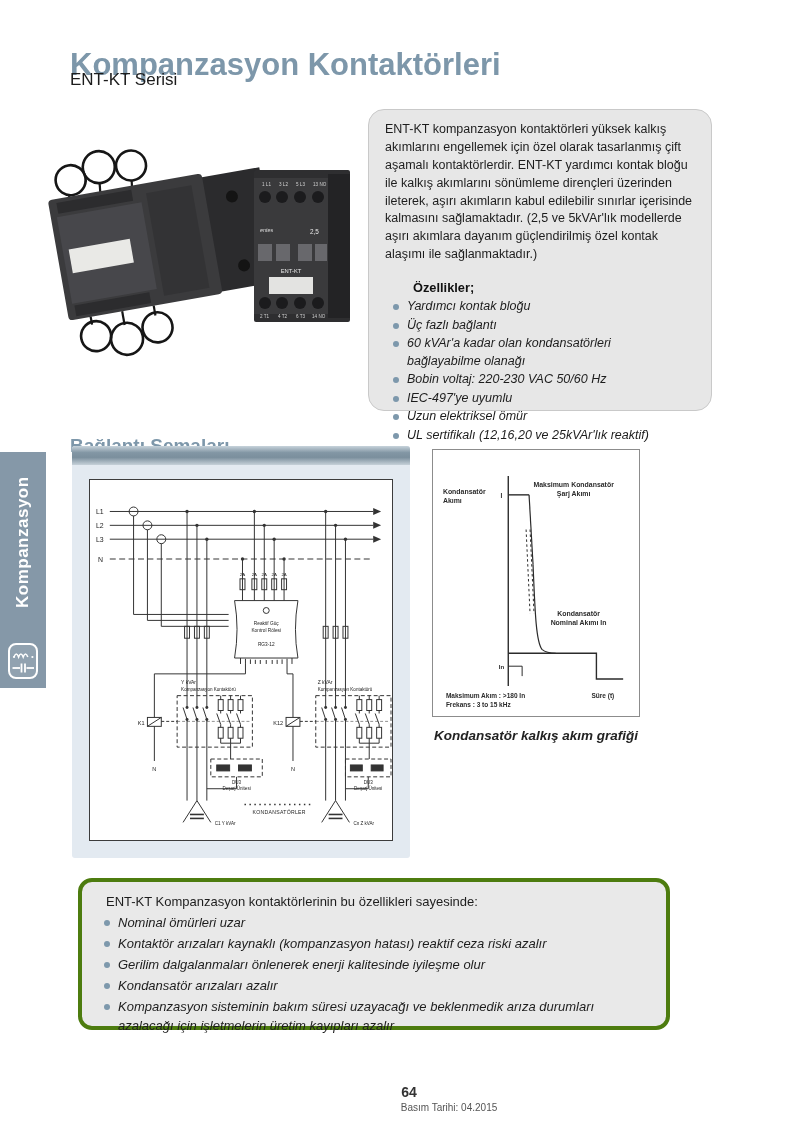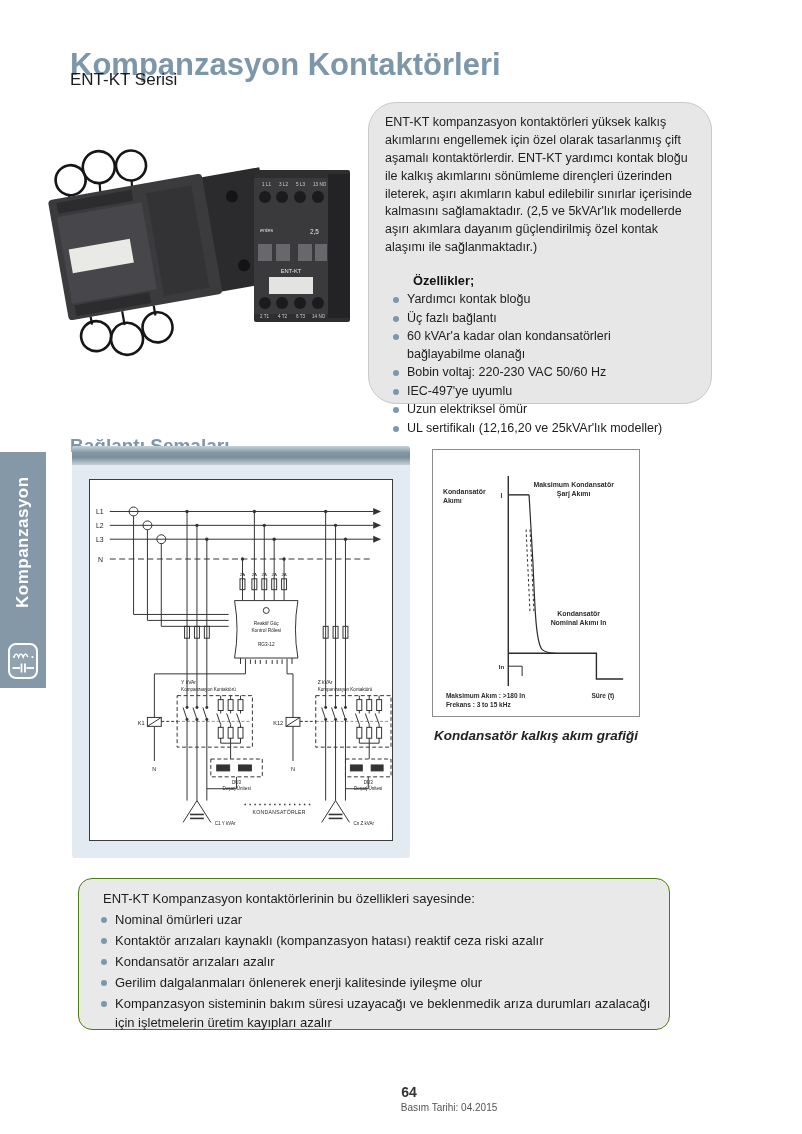"ENT-KT kompanzasyon kontaktörleri yüksek" .intro-box { border-radius: 28px -> 16px; top: 102px -> 109px }
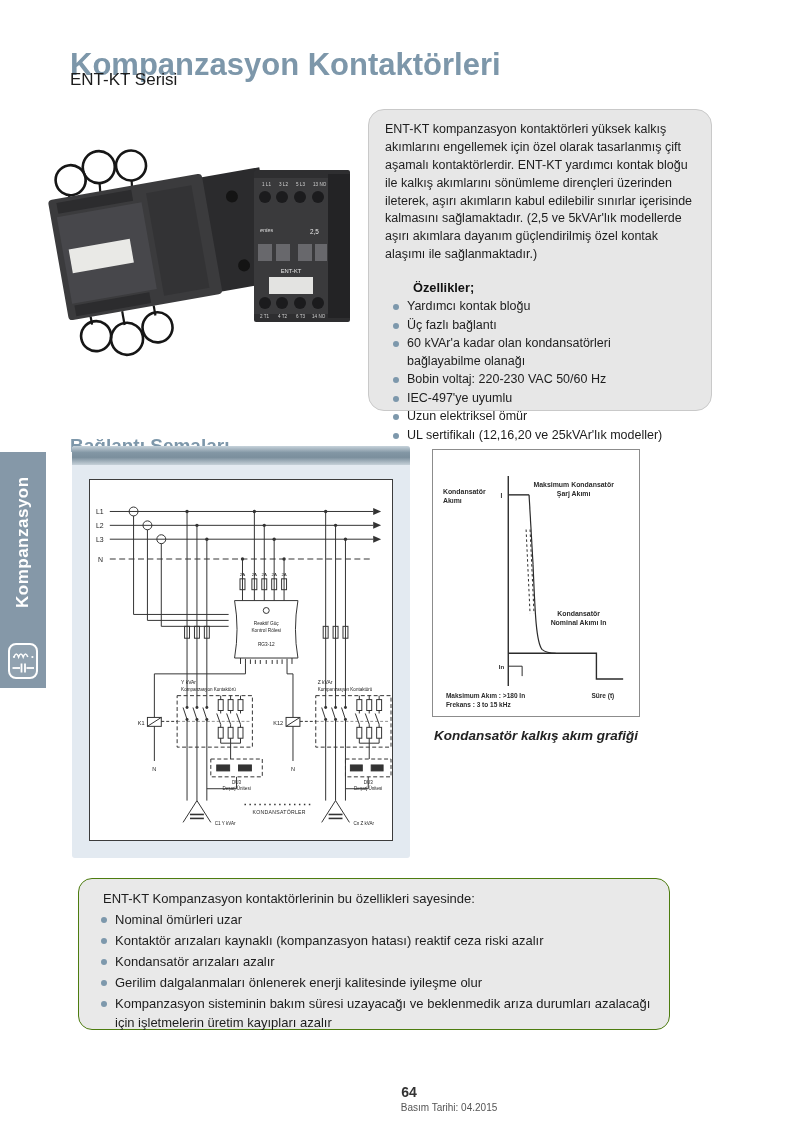"Yardımcı kontak bloğu" ul.dotlist { font-style: none -> italic }
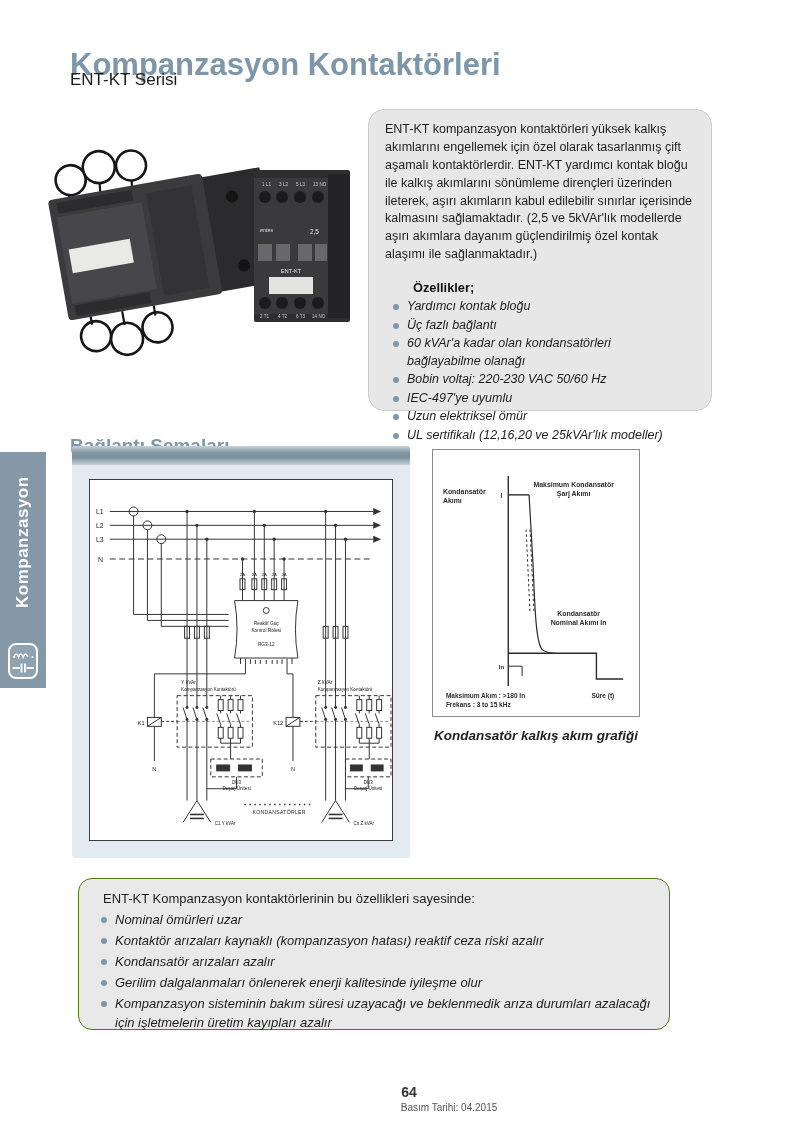"UL sertifikalı (12,16,20 ve 25kVAr'lık" span.hang { text: modeller -> reaktif }
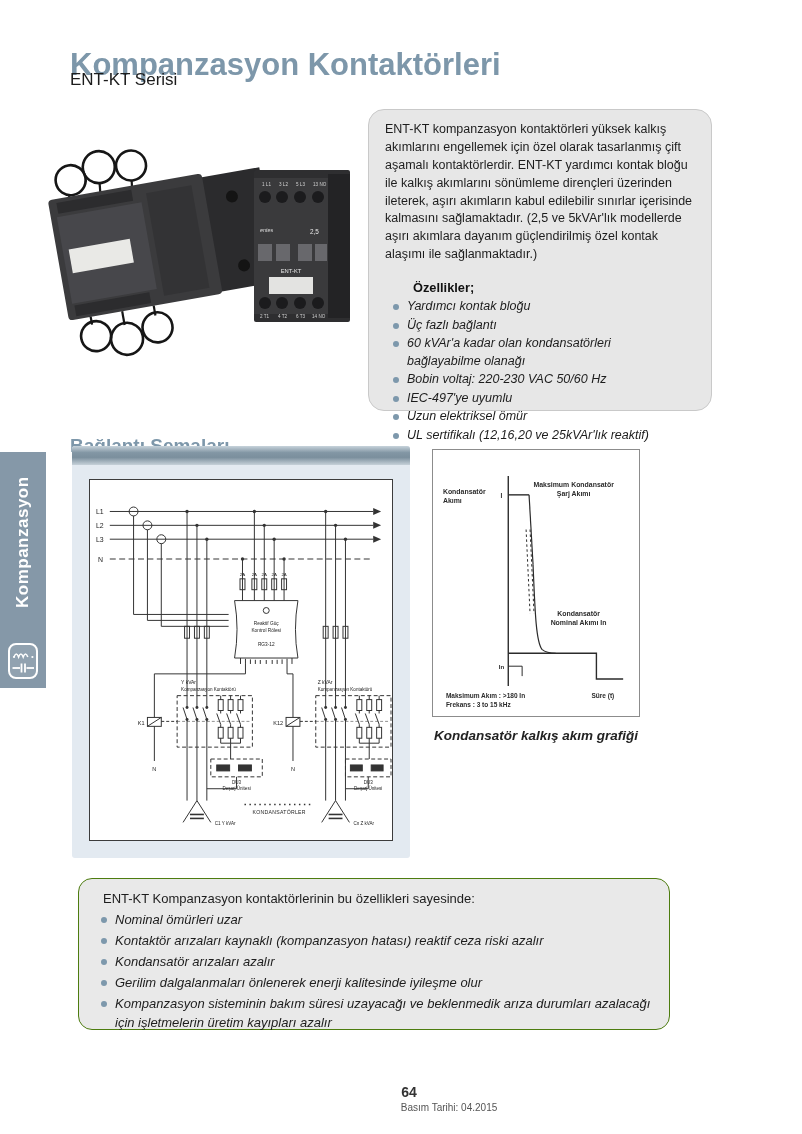"ENT-KT Kompanzasyon kontaktörlerinin bu" .benefits-box { border: 1px solid #4d7c0f -> 4px solid #4d7c0f }
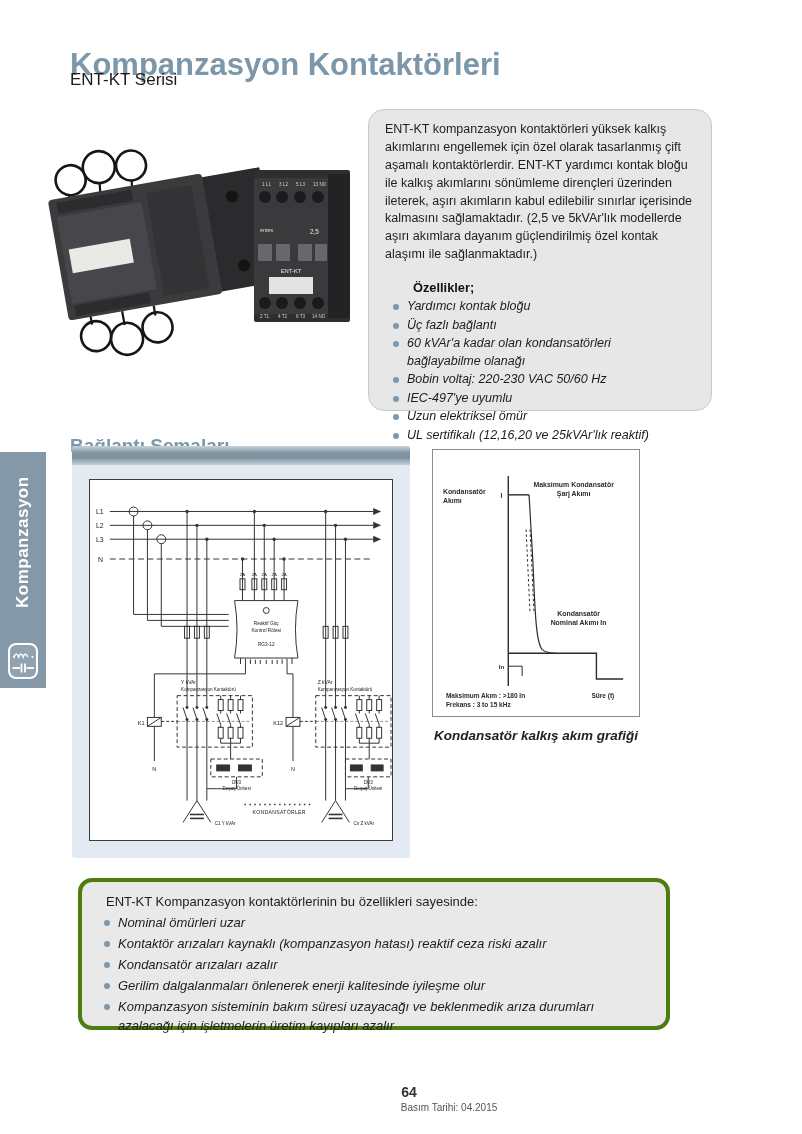"Kondansatör arızaları azalır" li { order: before "Gerilim dalgalanmaları önlenerek enerji" -> after "Gerilim dalgalanmaları önlenerek enerji" }
